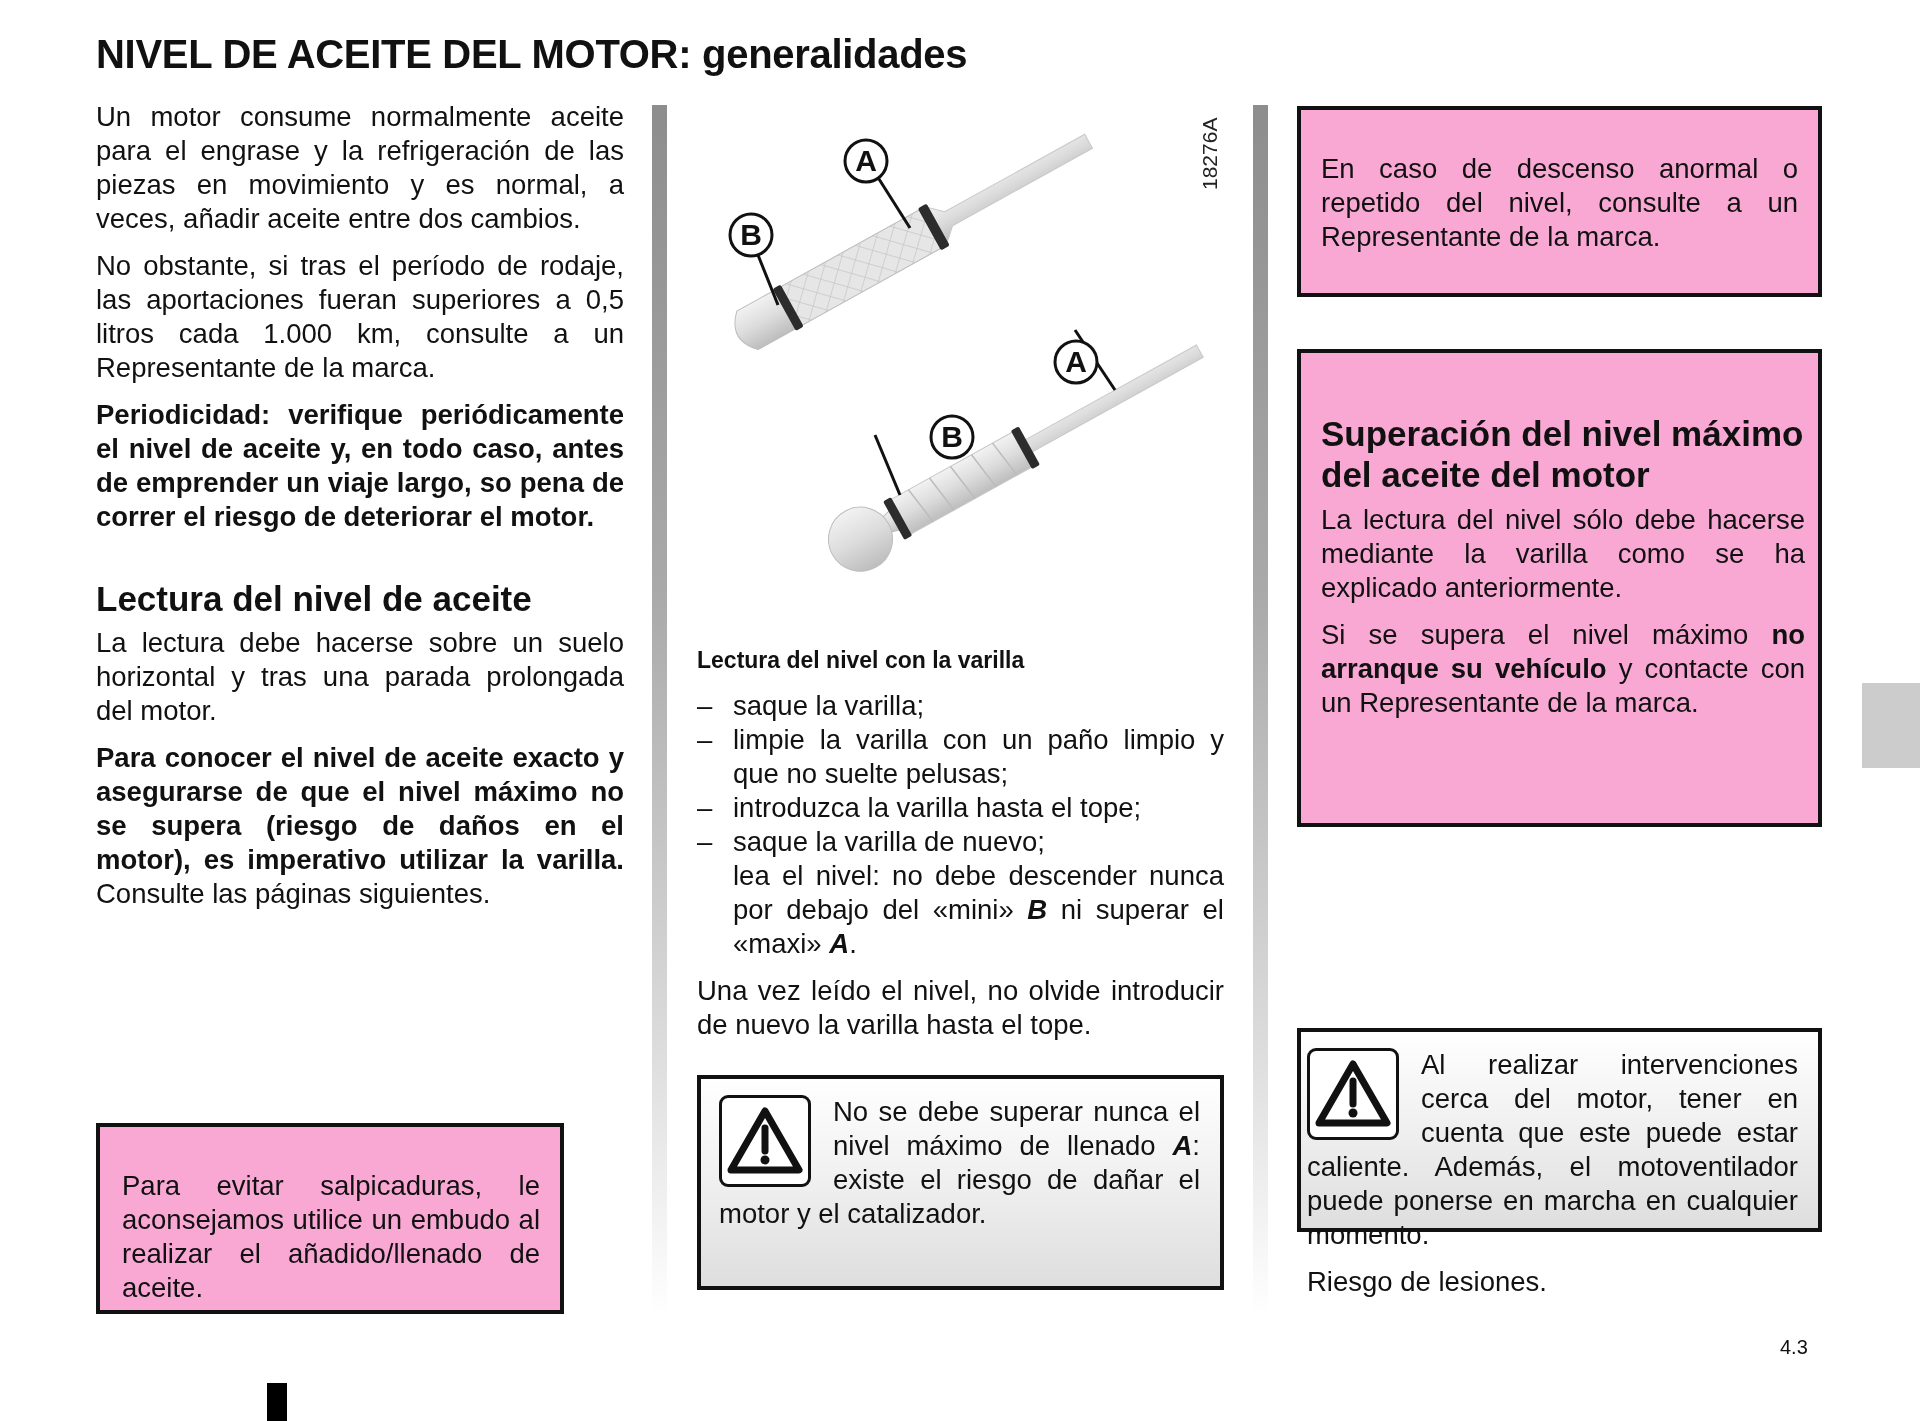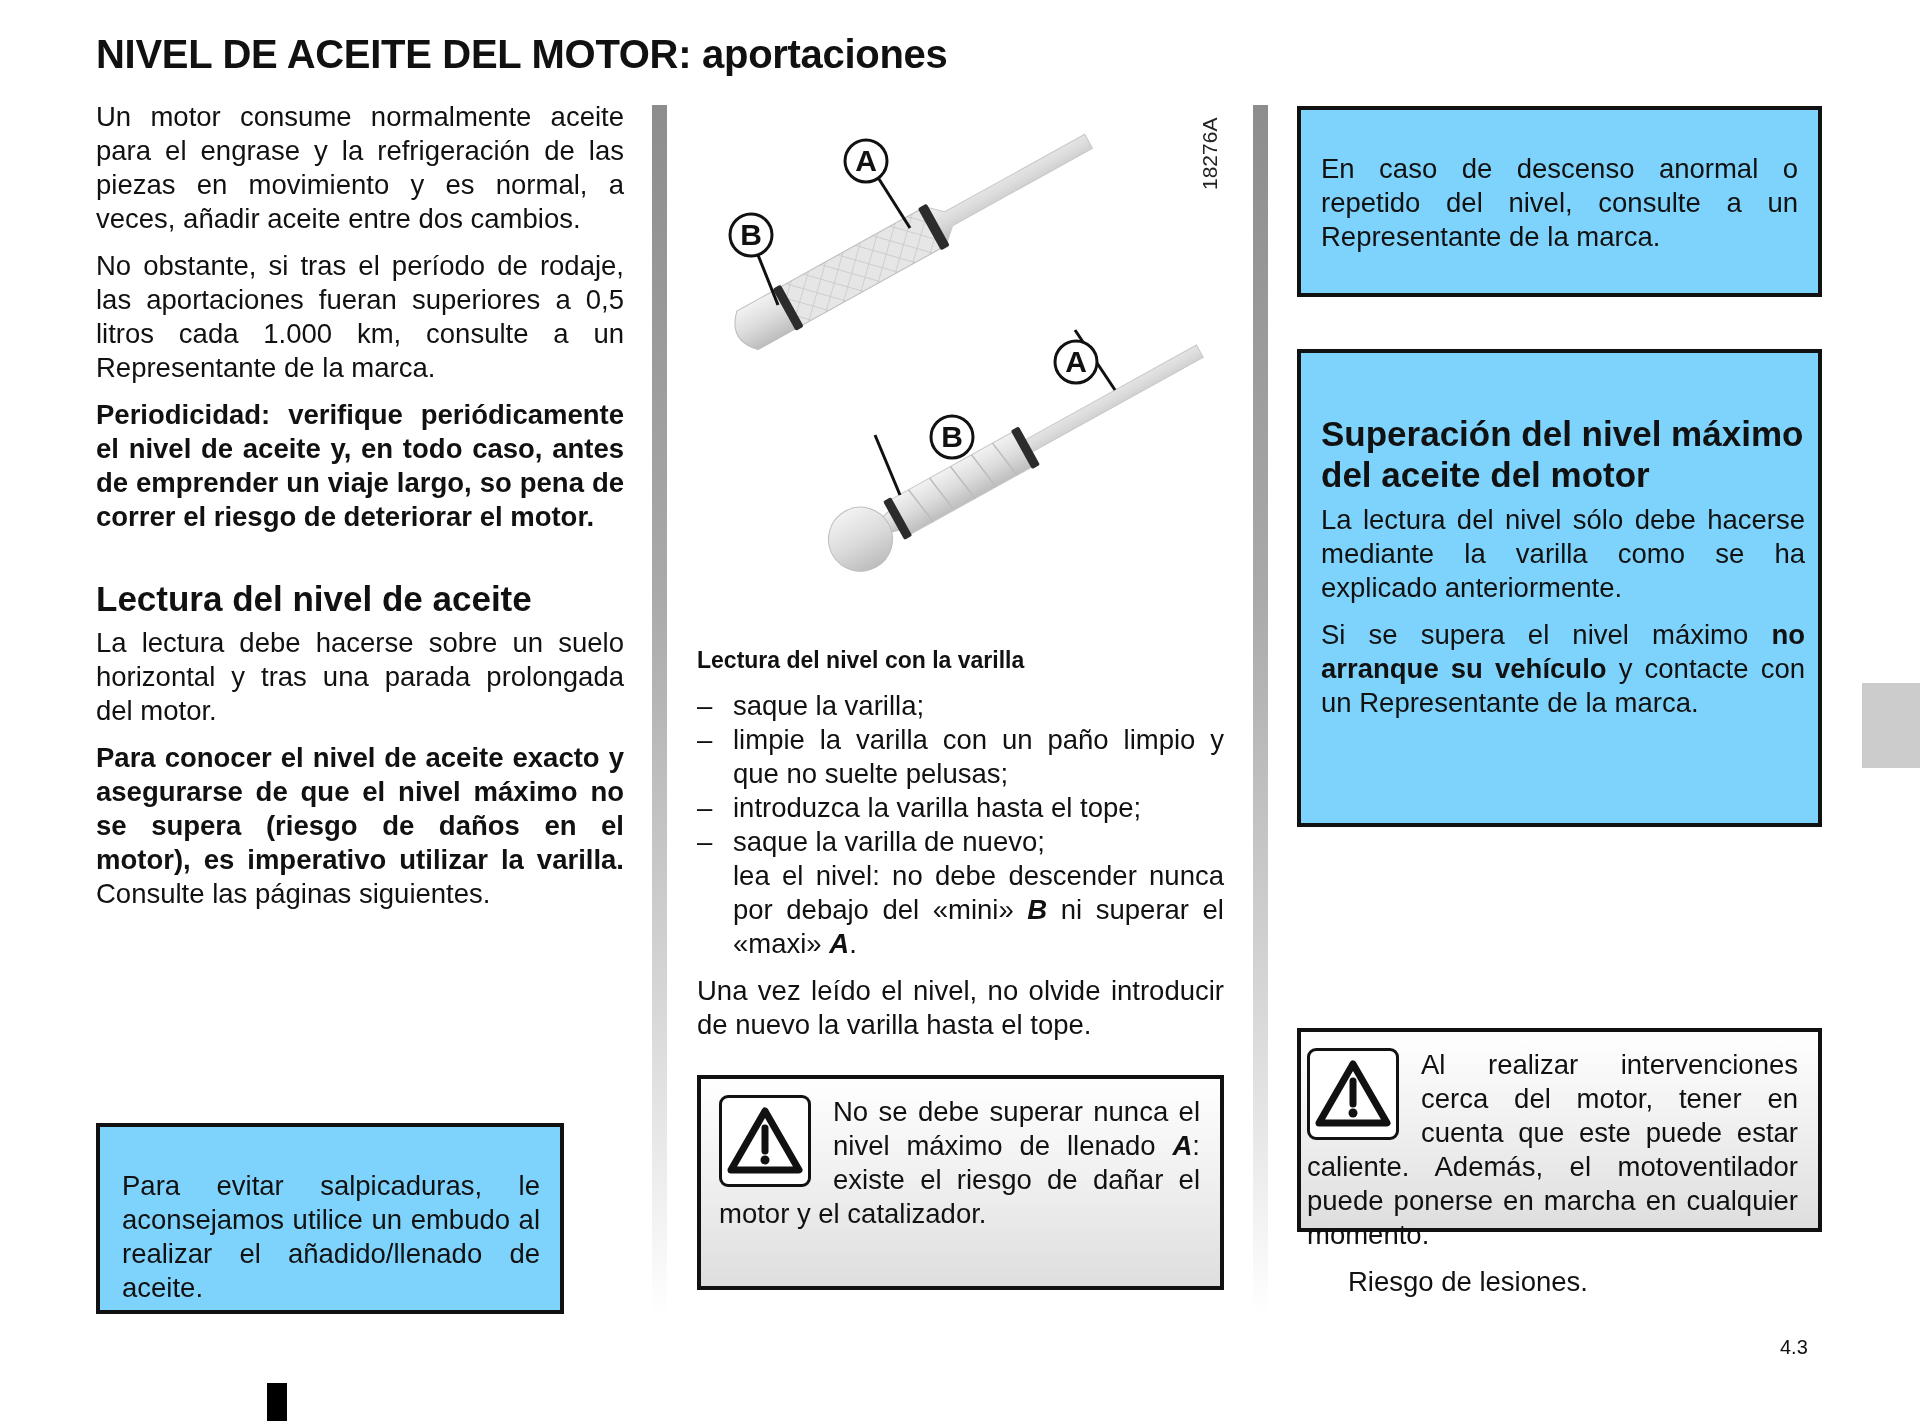"aportaciones" span.normal { text: aportaciones -> generalidades }
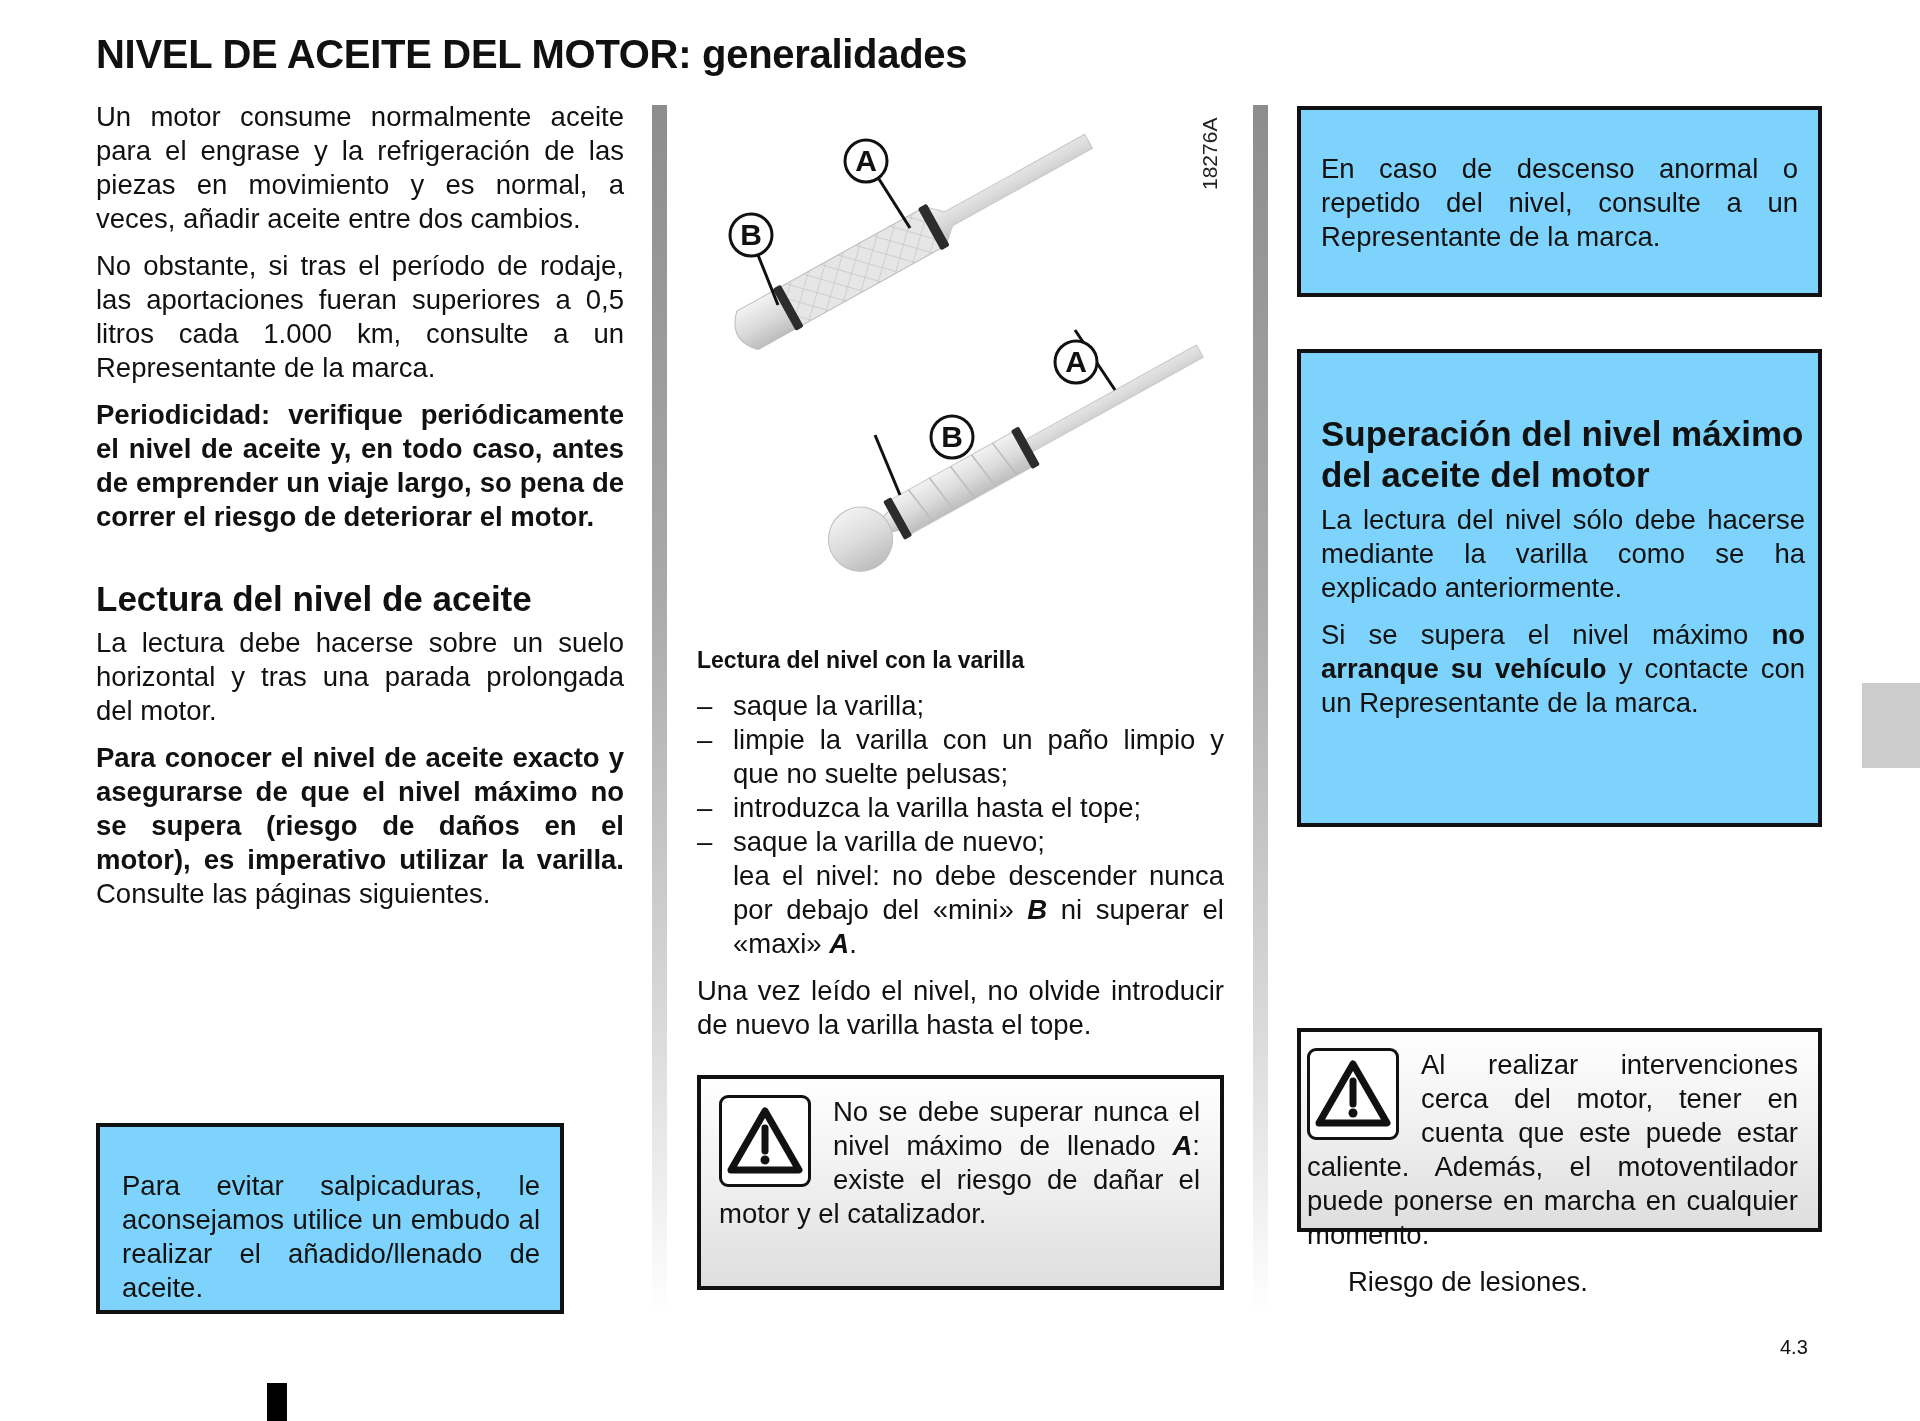"En caso de descenso anormal" .box { background: #7dd3fc -> #f9a8d4 }
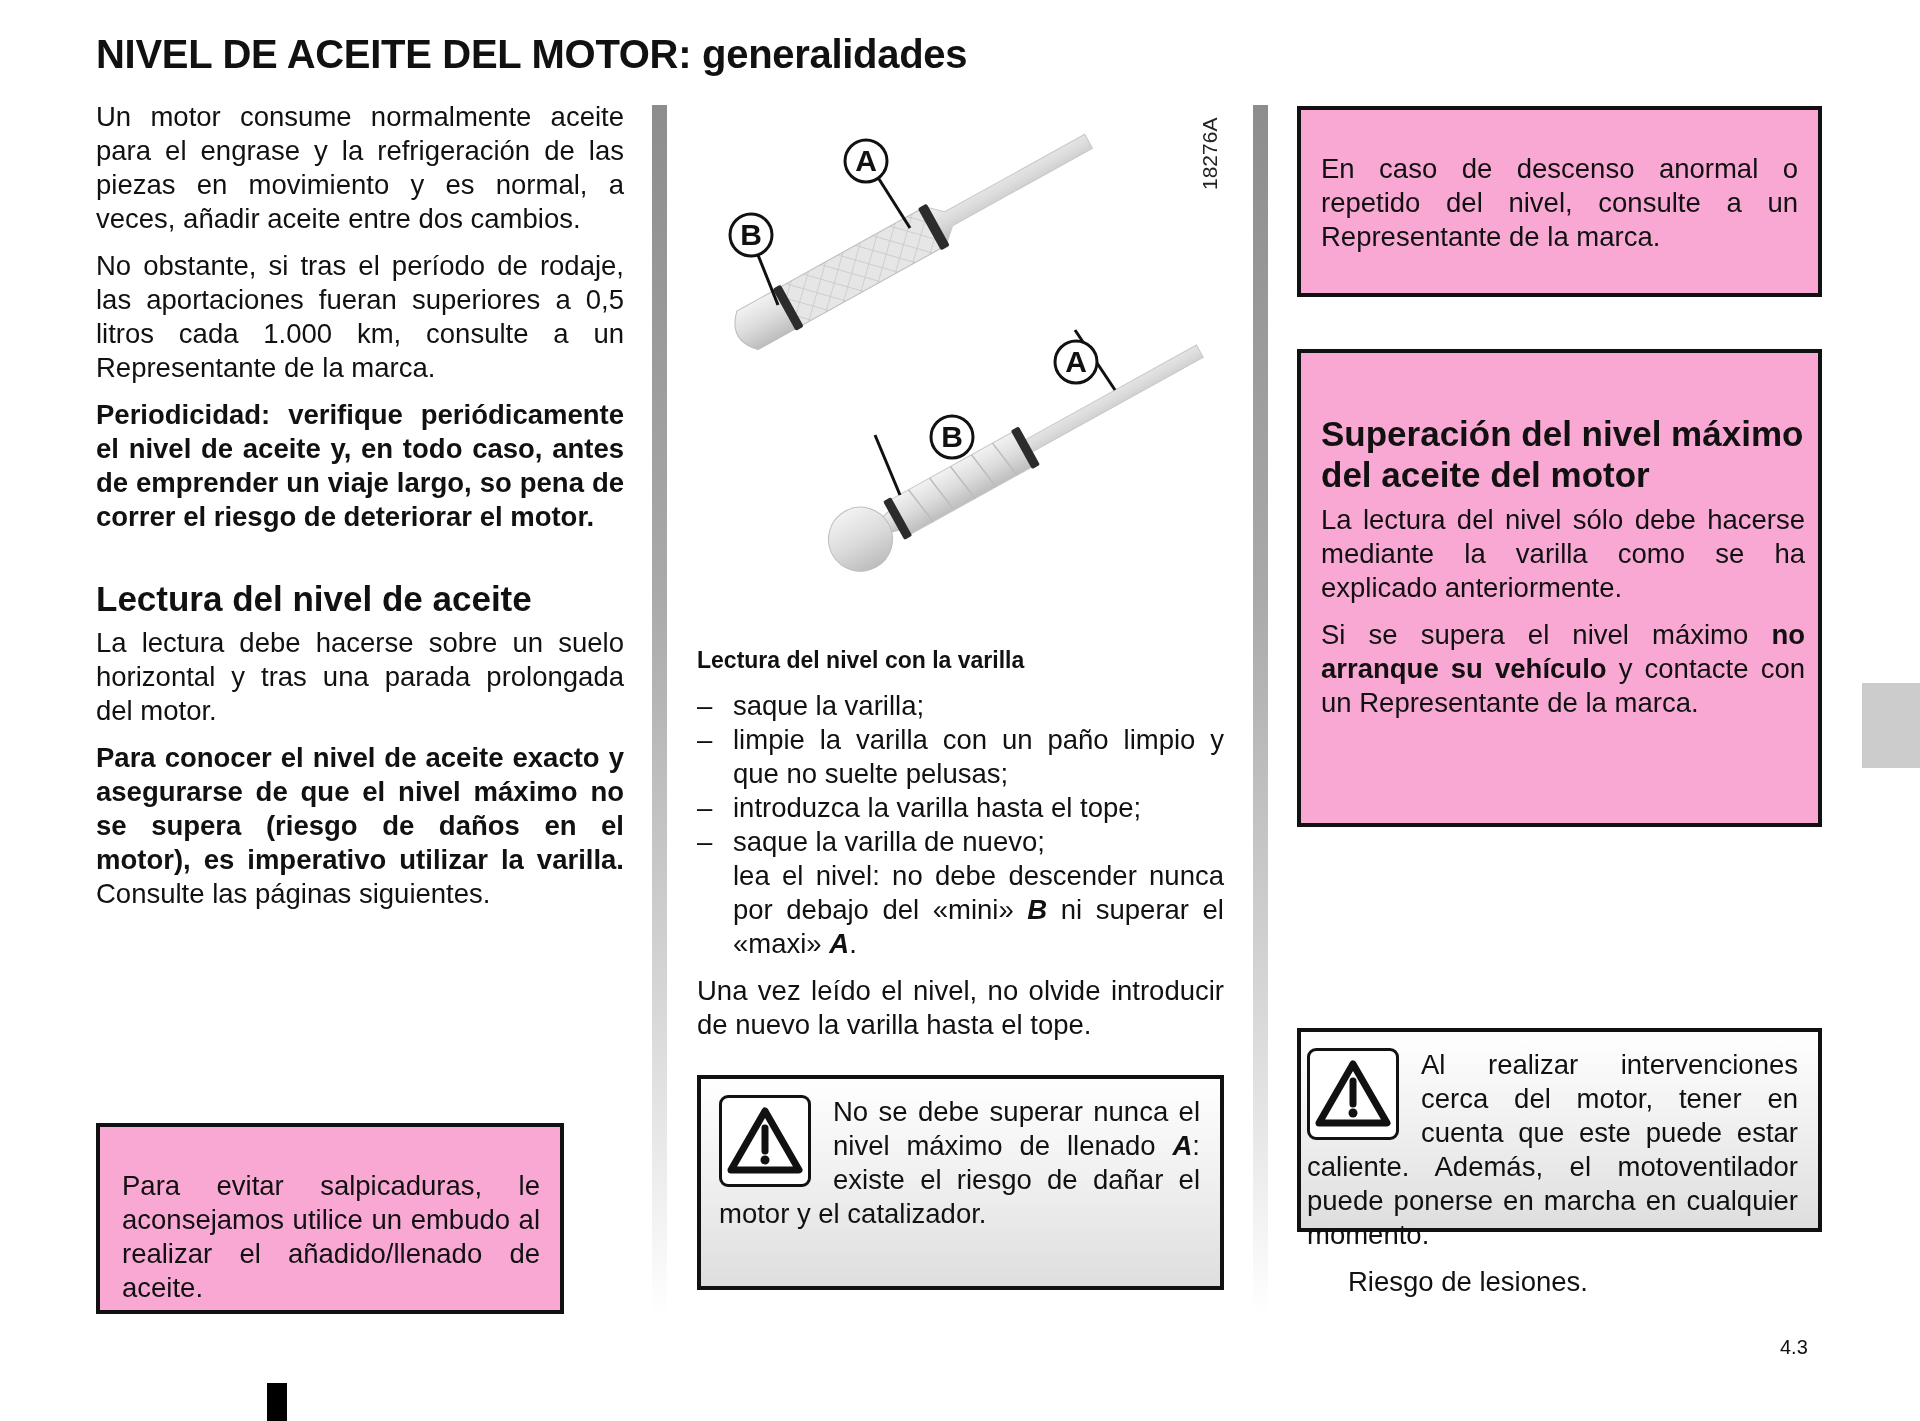"Riesgo de lesiones." p { margin-left: 41px -> none }
